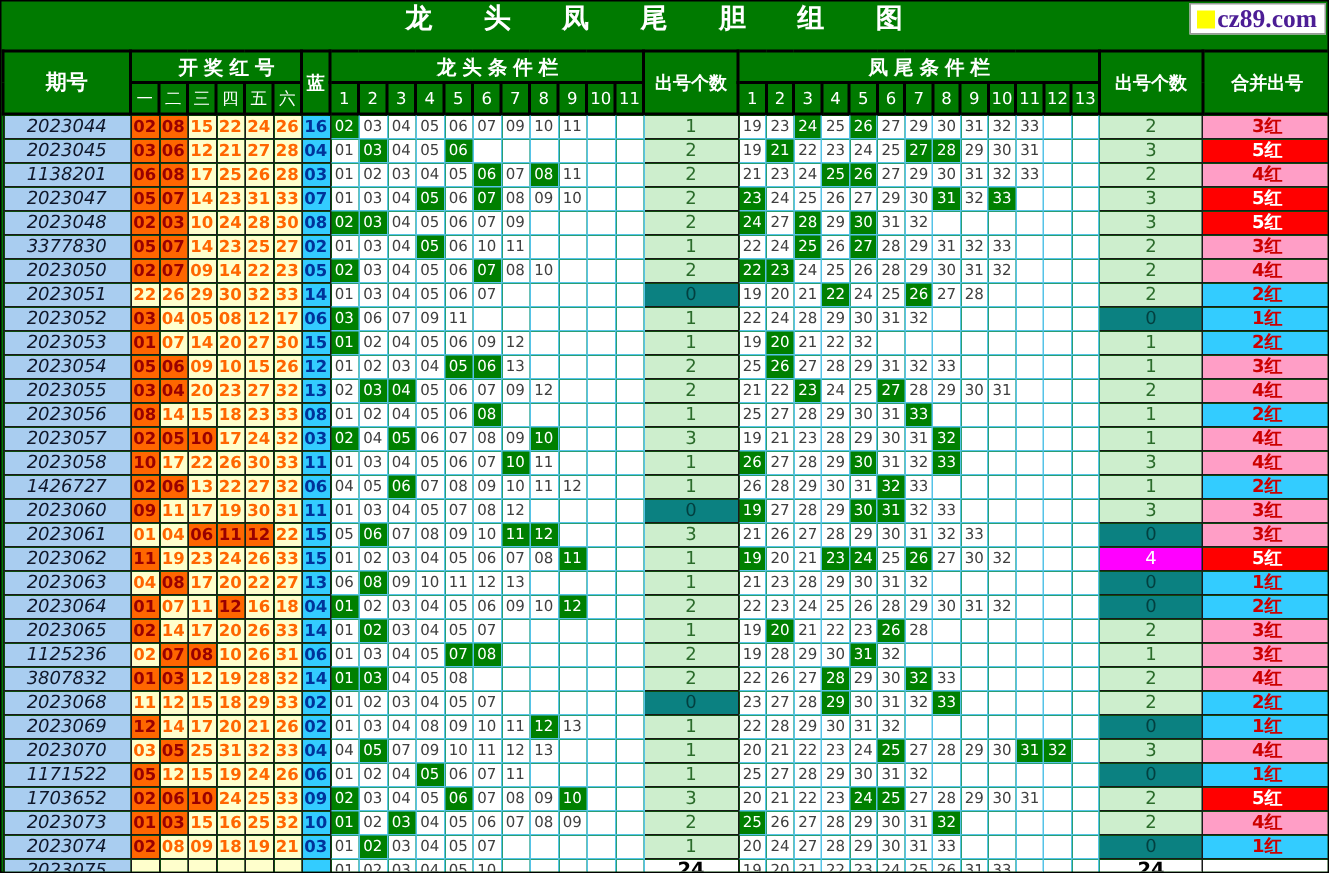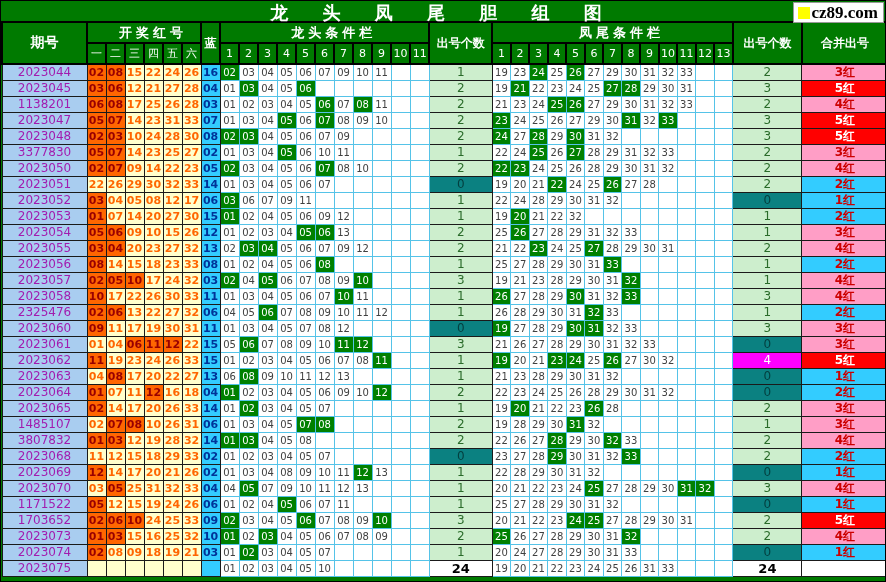"龙 头 凤 尾 胆" .titlebar { height: 20px -> 32px }
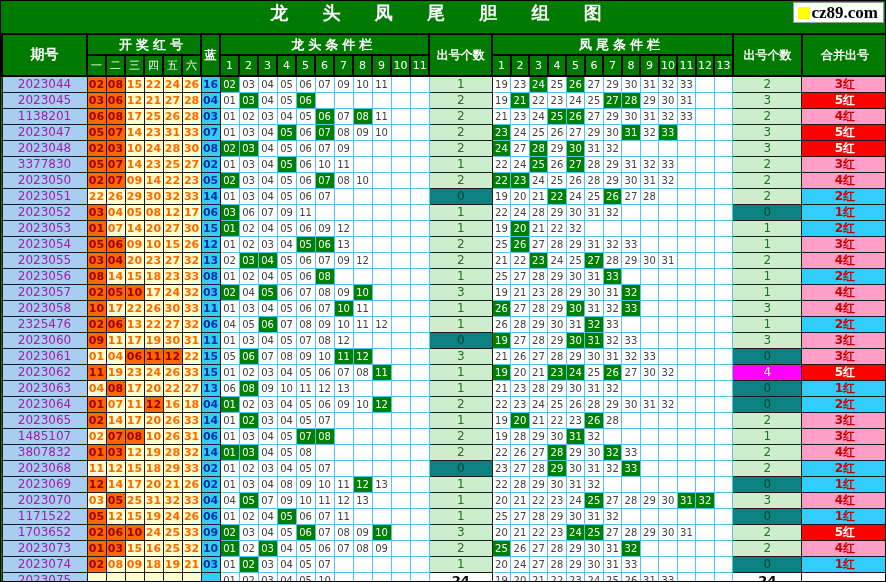"cz89.com" .logo { color: #000000 -> #4c1d95 }
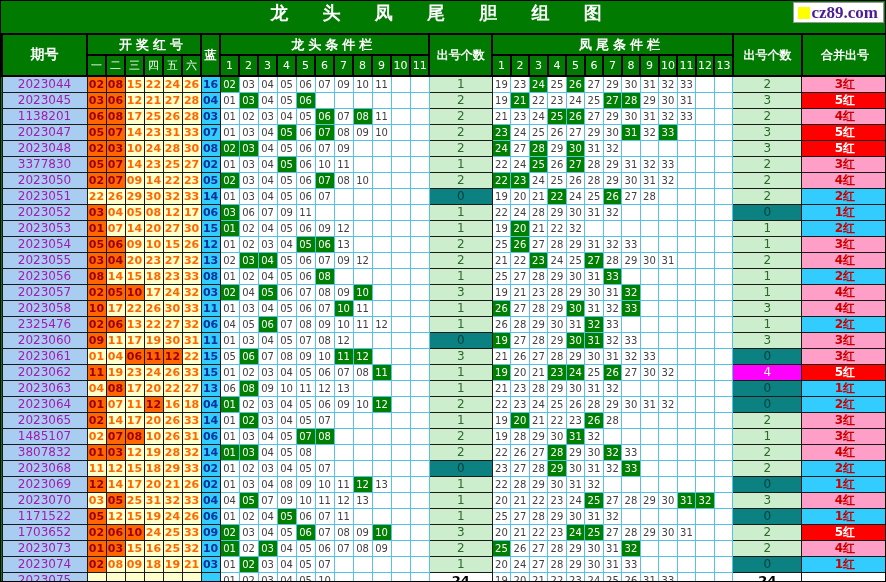"2023044" .c-period { color: #a21caf -> #0f172a; font-style: none -> italic }
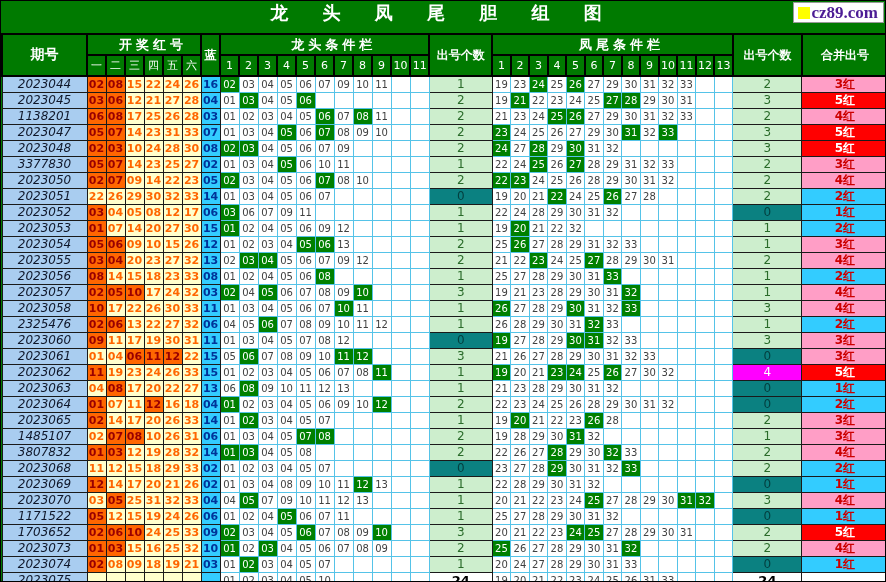"2325476" td.c-period { text: 2325476 -> 1426727 }
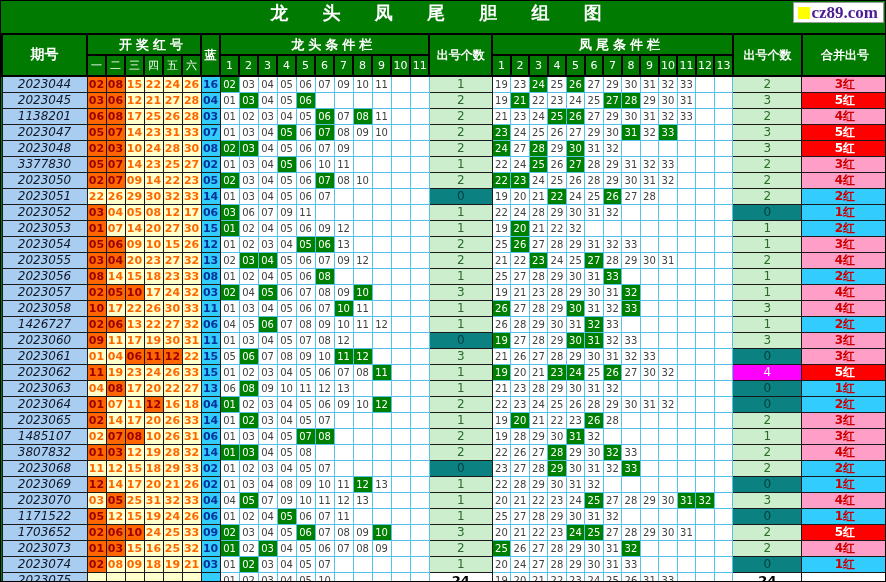"1485107" td.c-period { text: 1485107 -> 1125236 }
